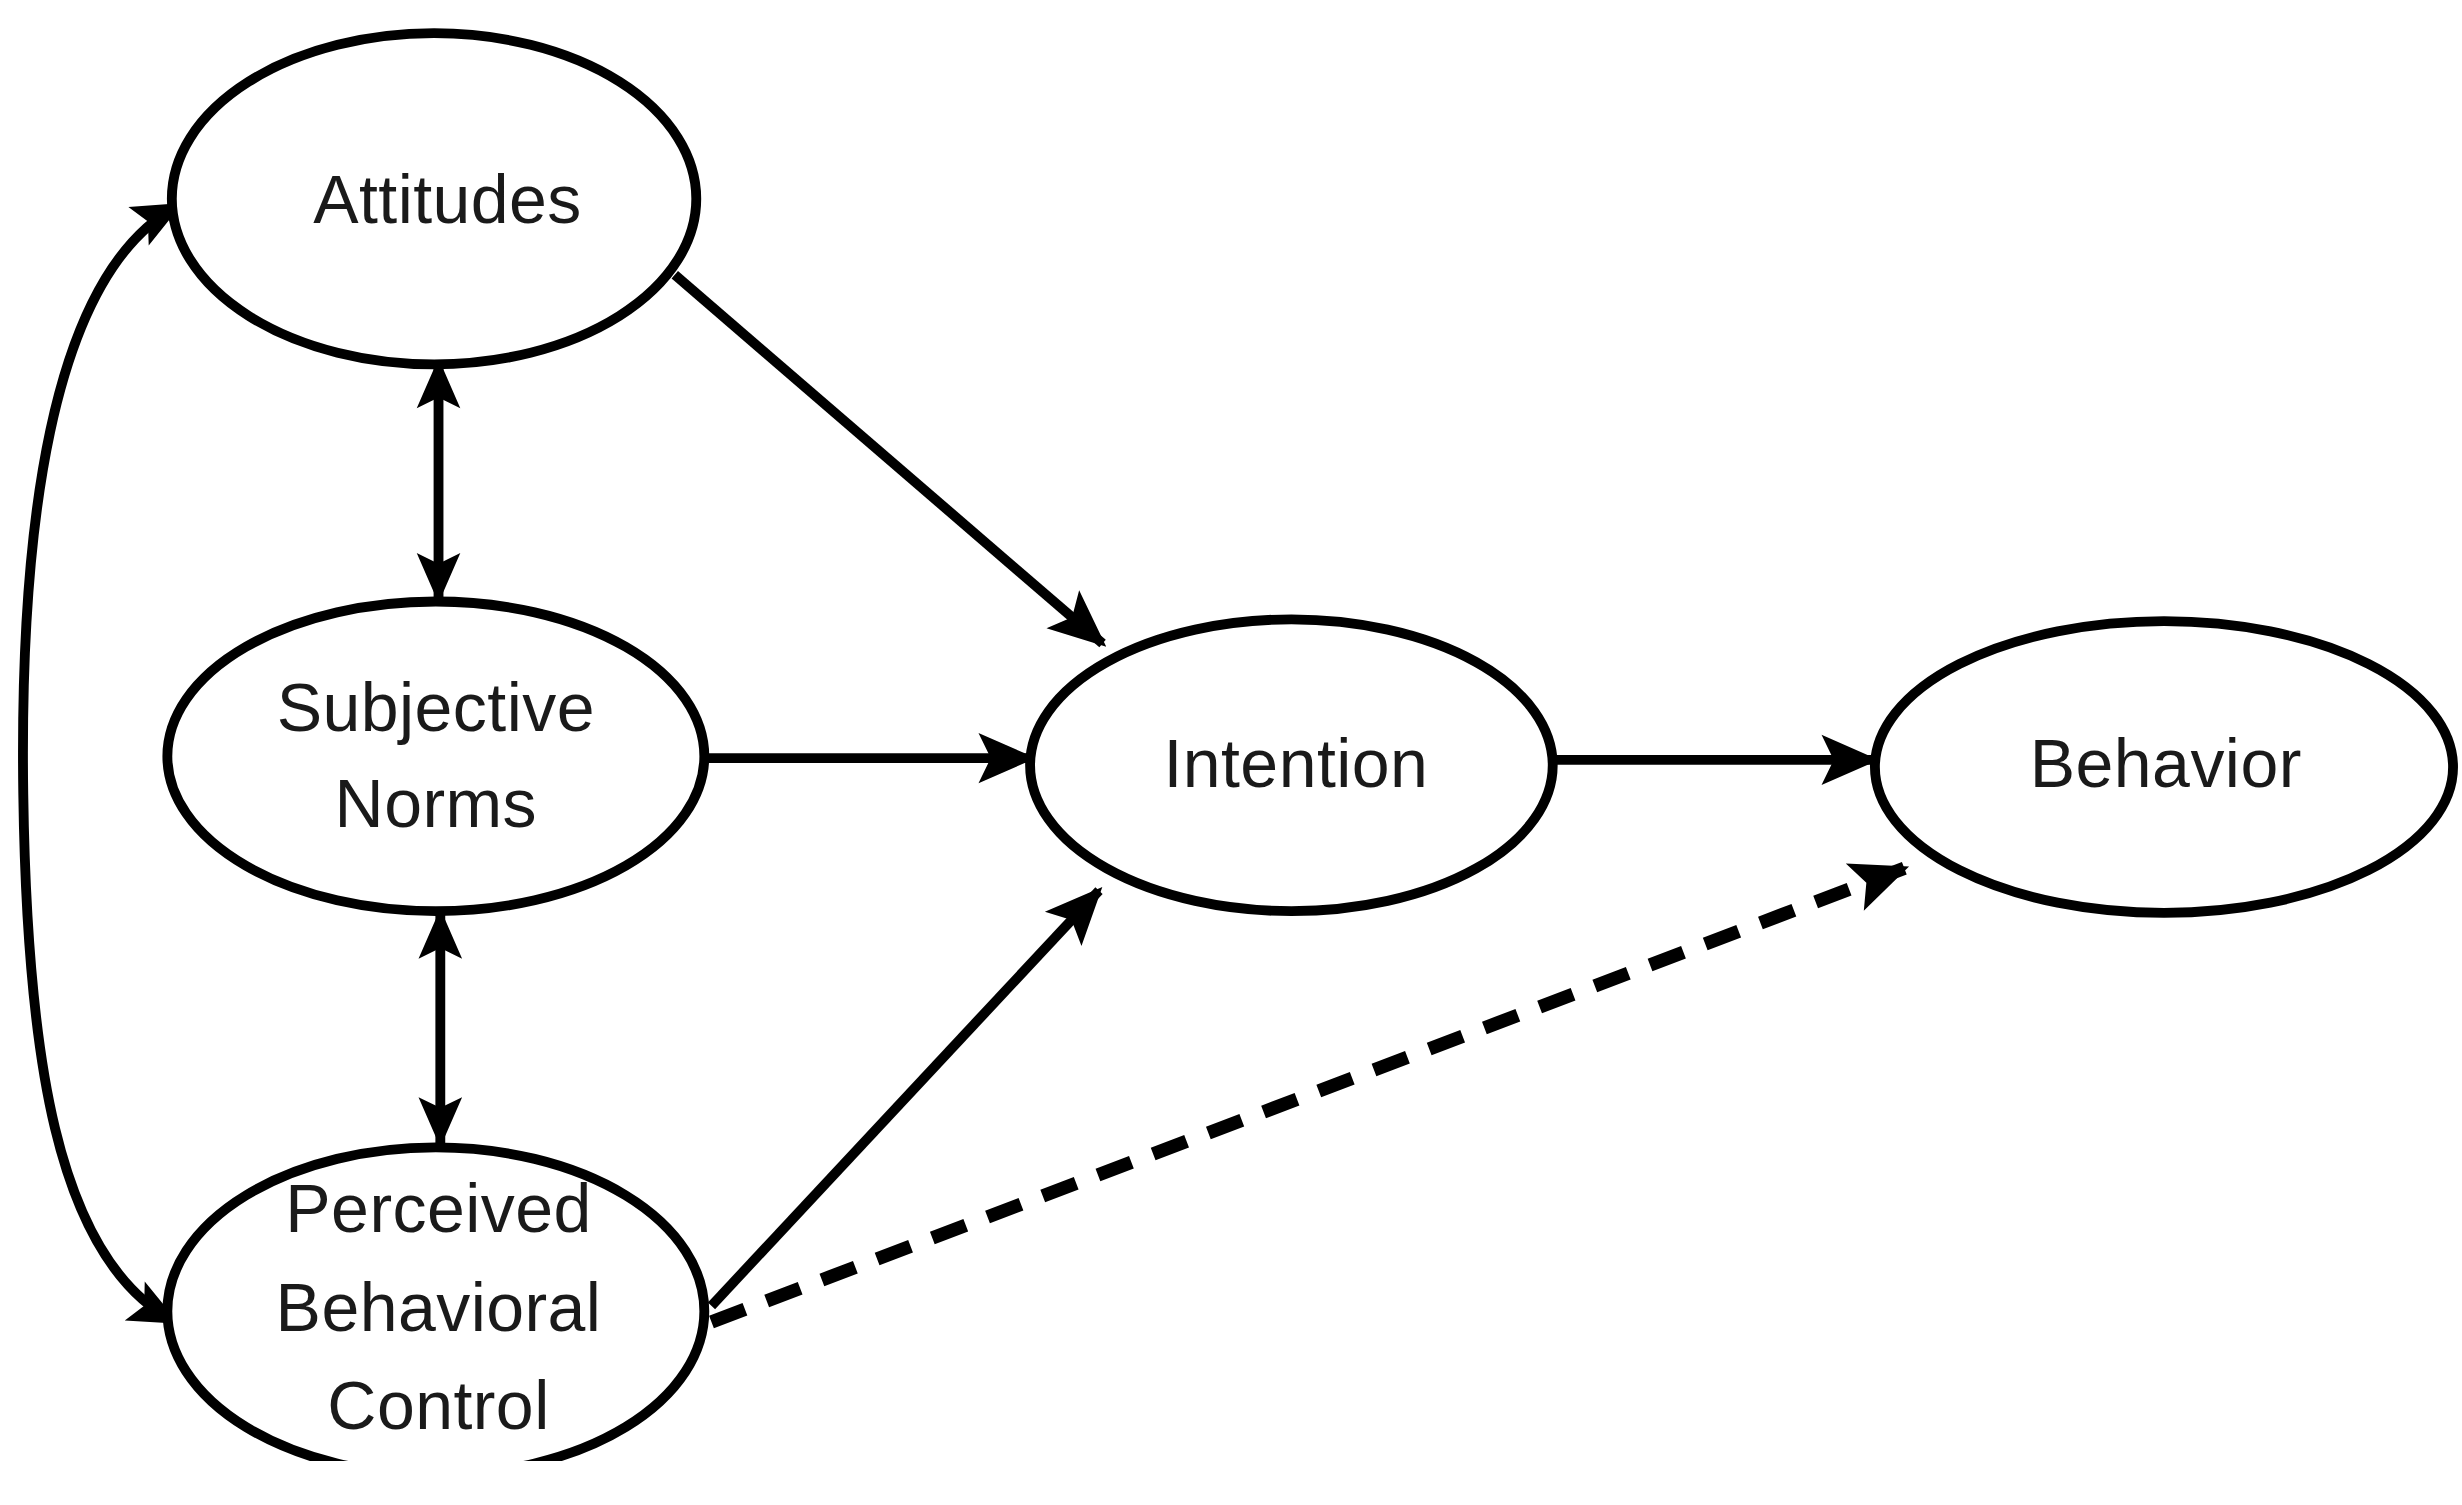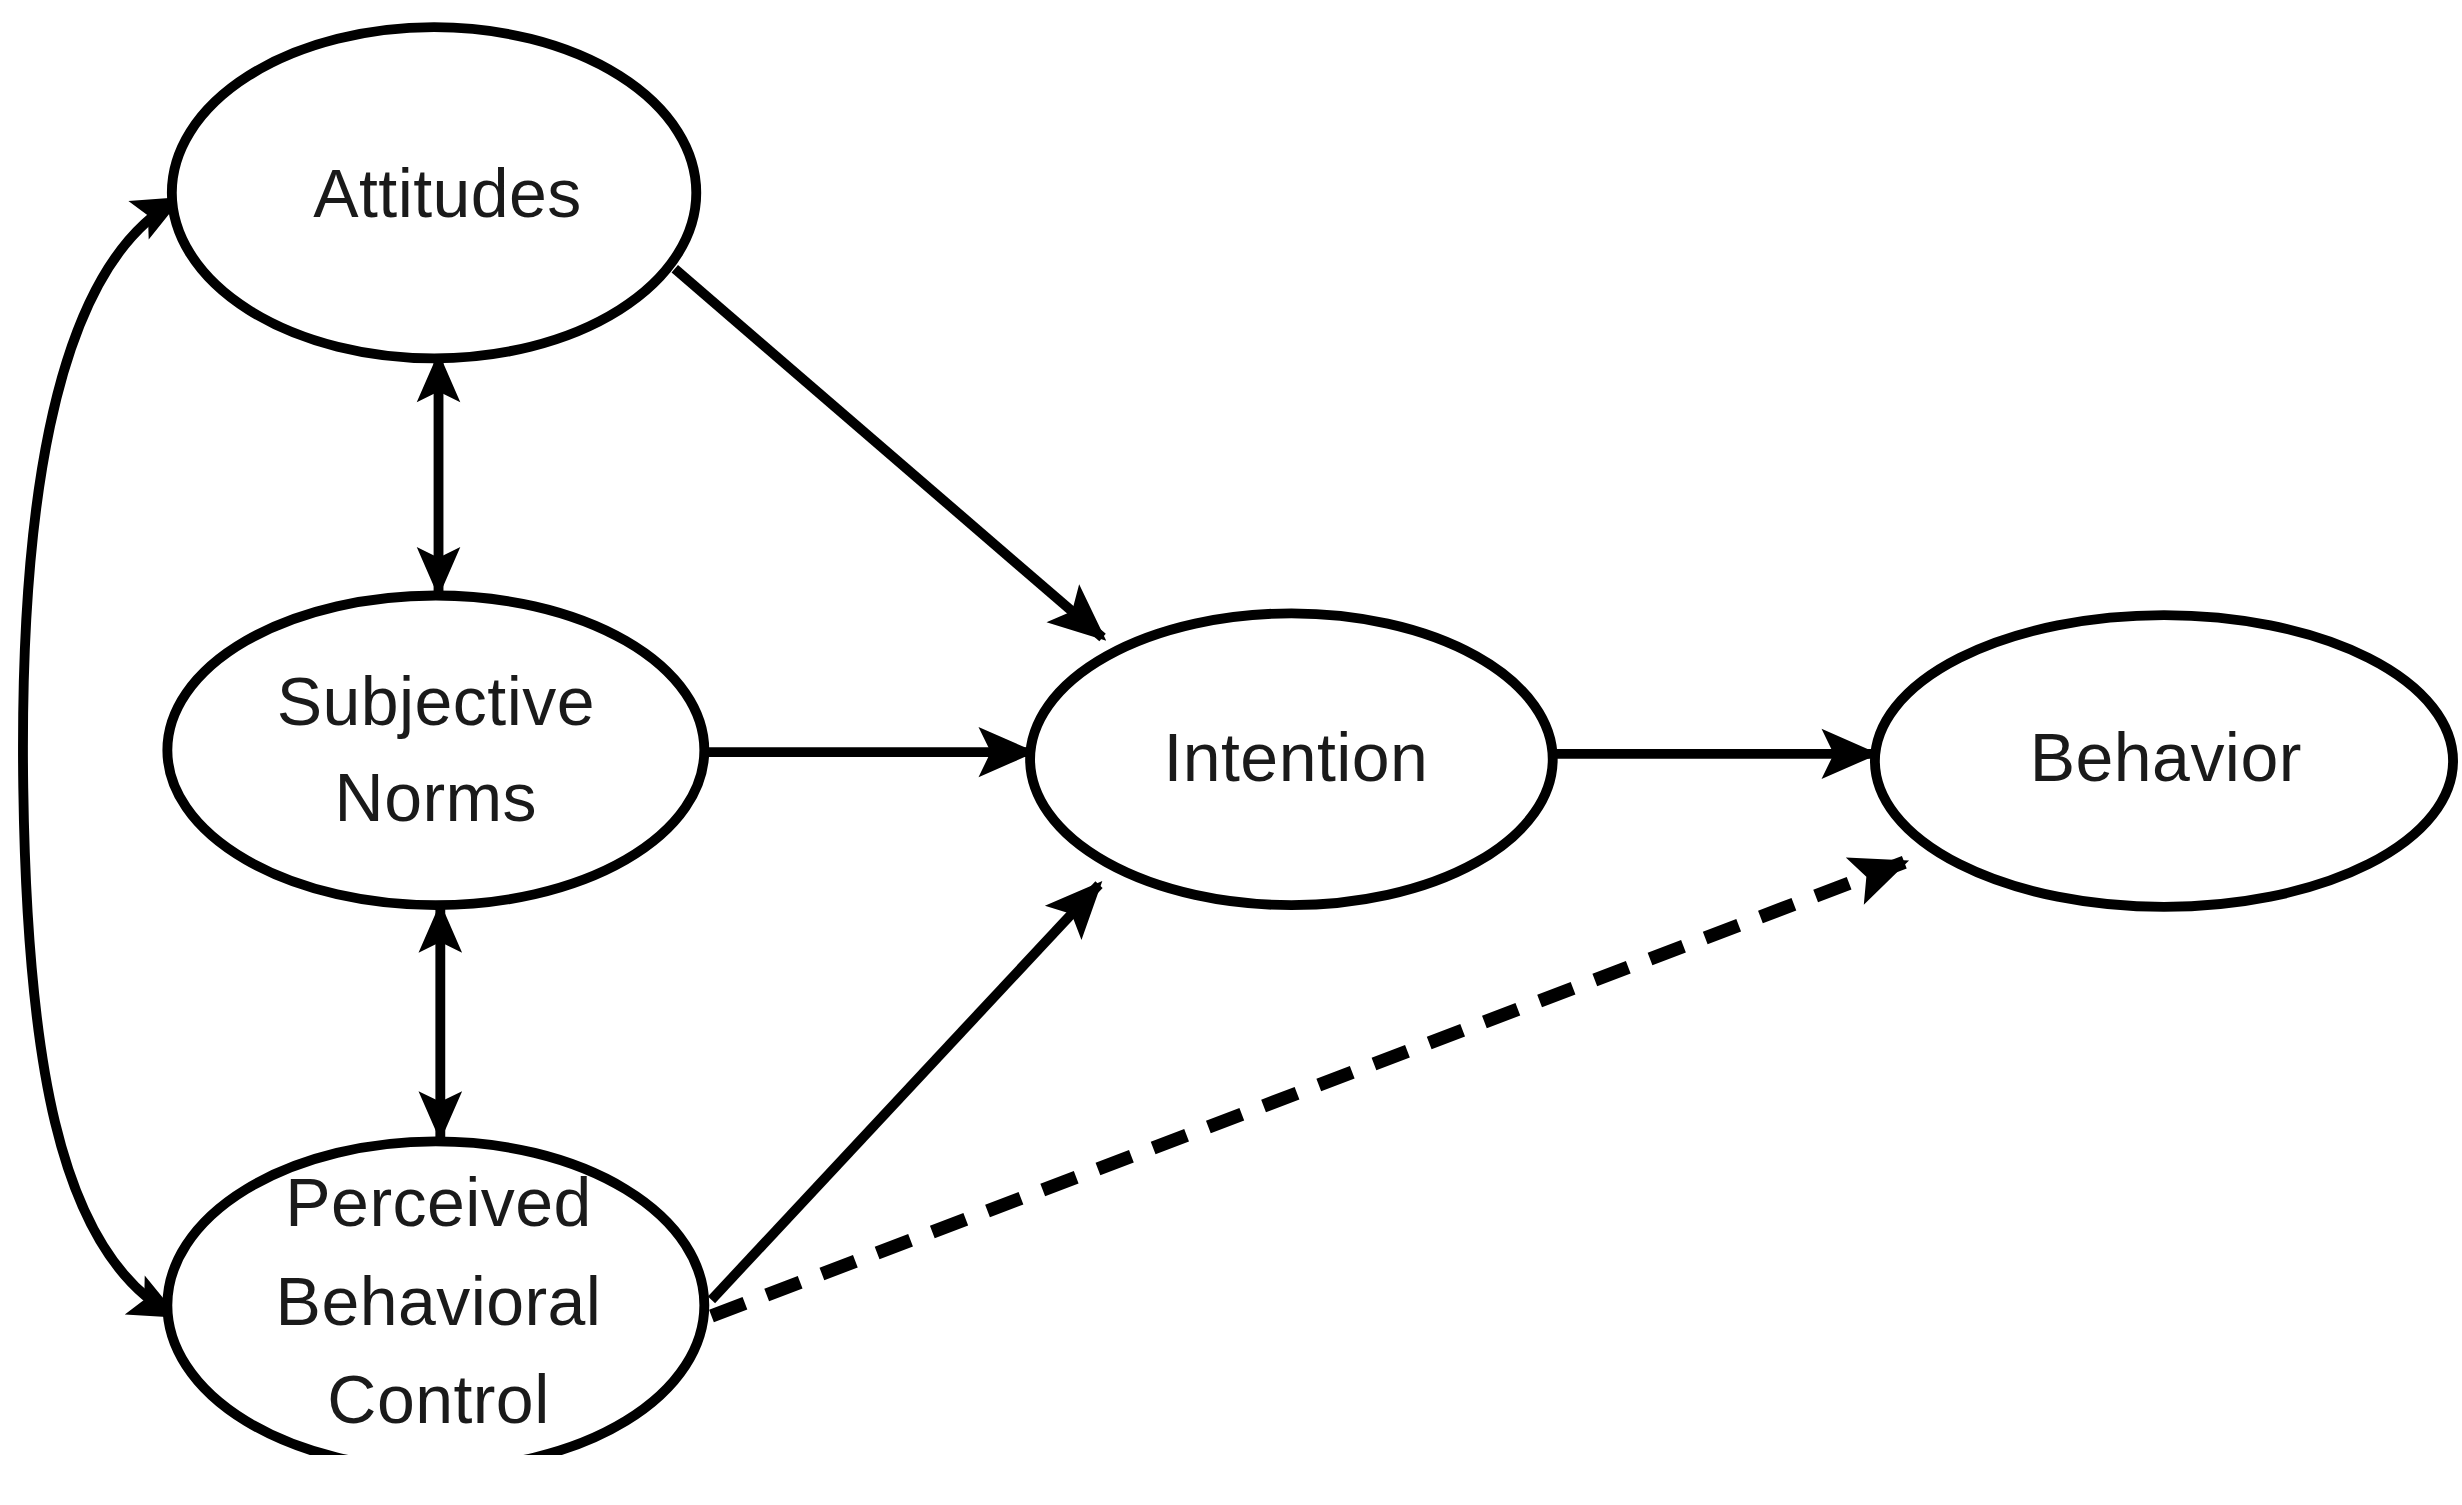"Attitudes" #diagram-root { margin-top: none -> 6px }
